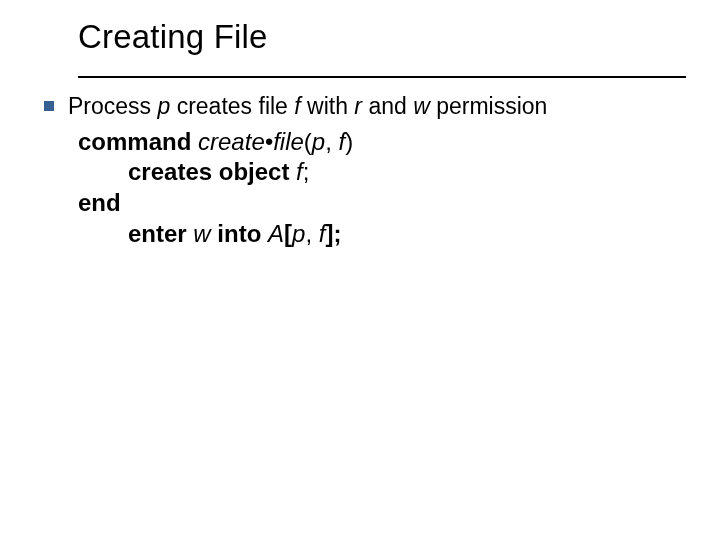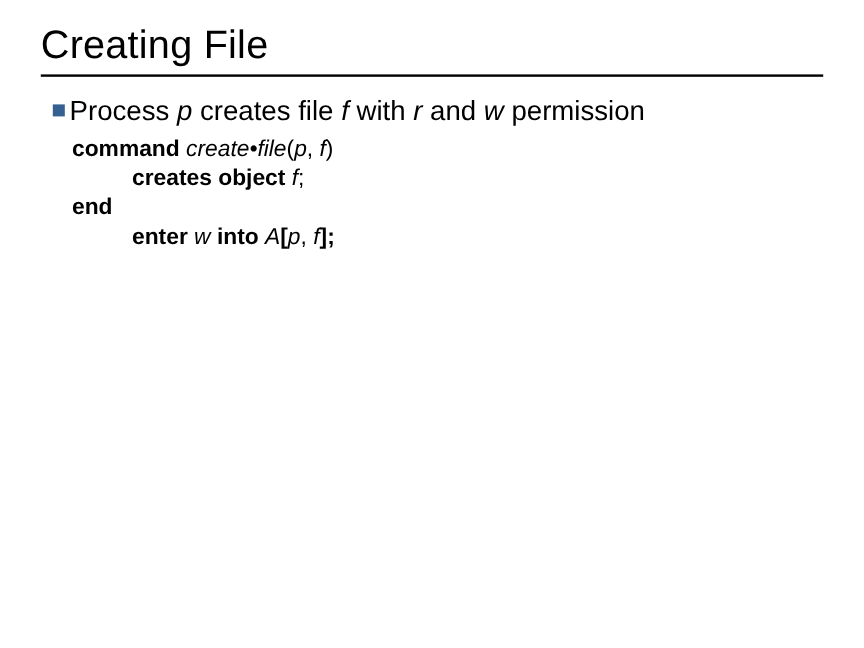"Creating File" .title { margin-left: none -> 44px; padding-bottom: 6px -> 20px }
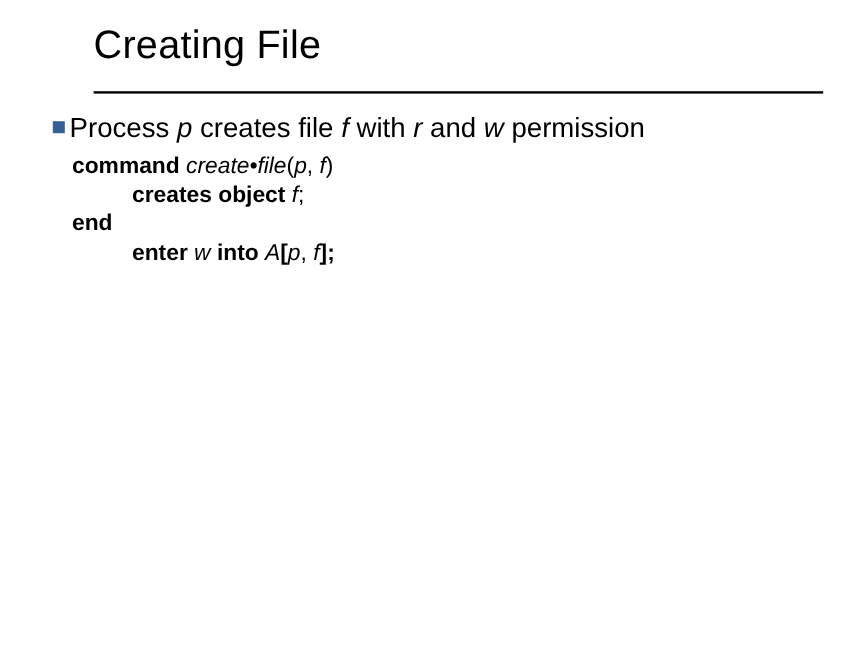"Process p creates file f" .bullet-row { gap: 4px -> 14px }
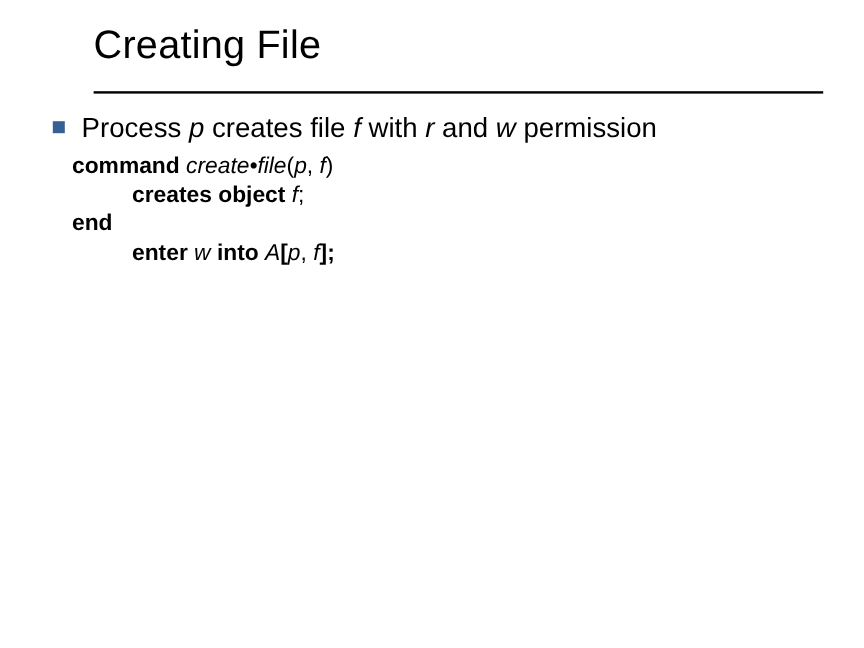"command create•file(p, f)" .code-block { font-size: 19px -> 24px; margin-left: 16px -> 34px }
